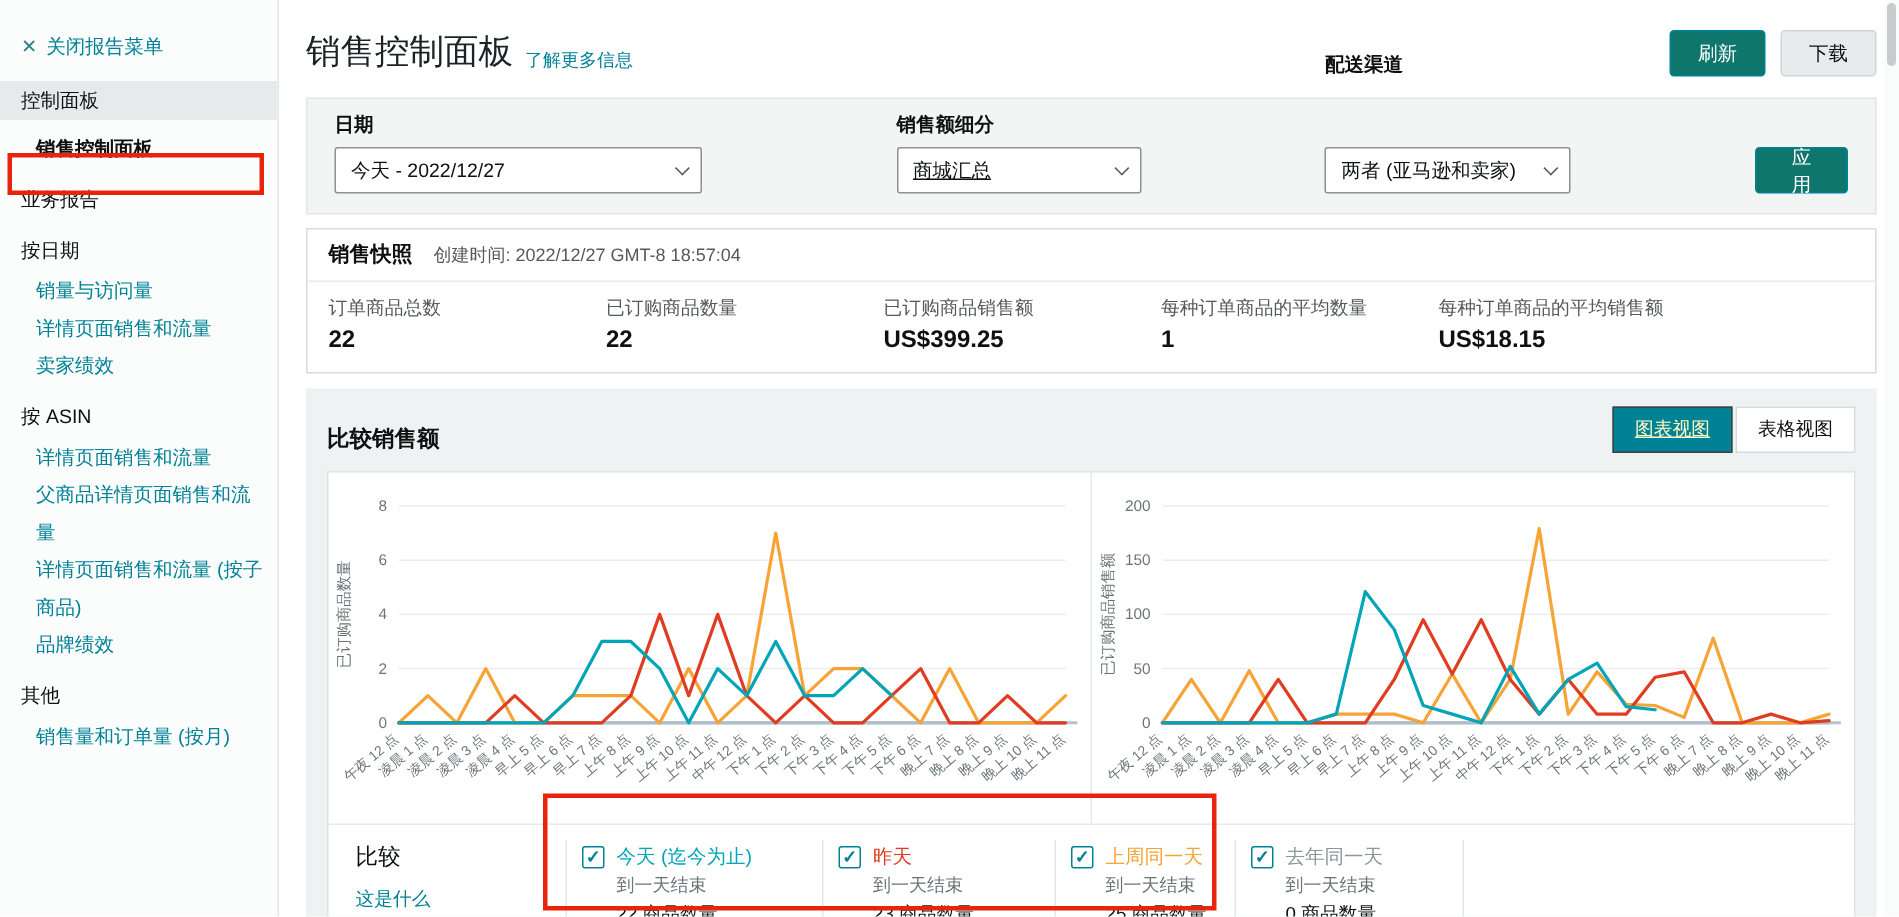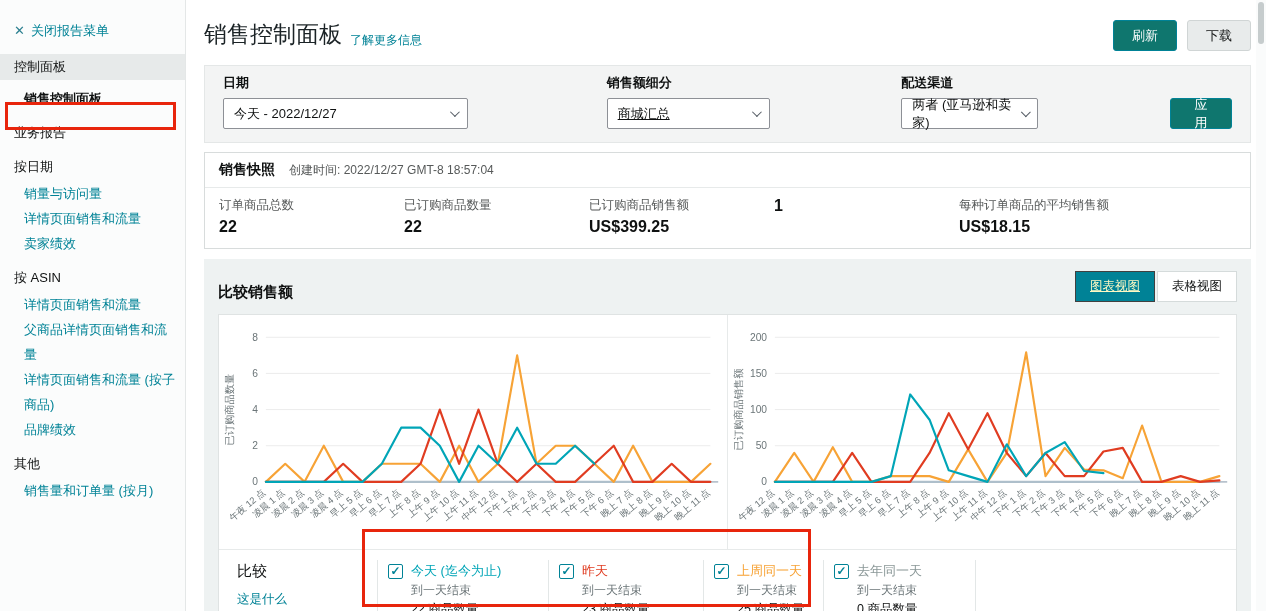"两者 (亚马逊和卖家)" .f-channel .select { margin-top: none -> 40px; width: 137px -> 164px }
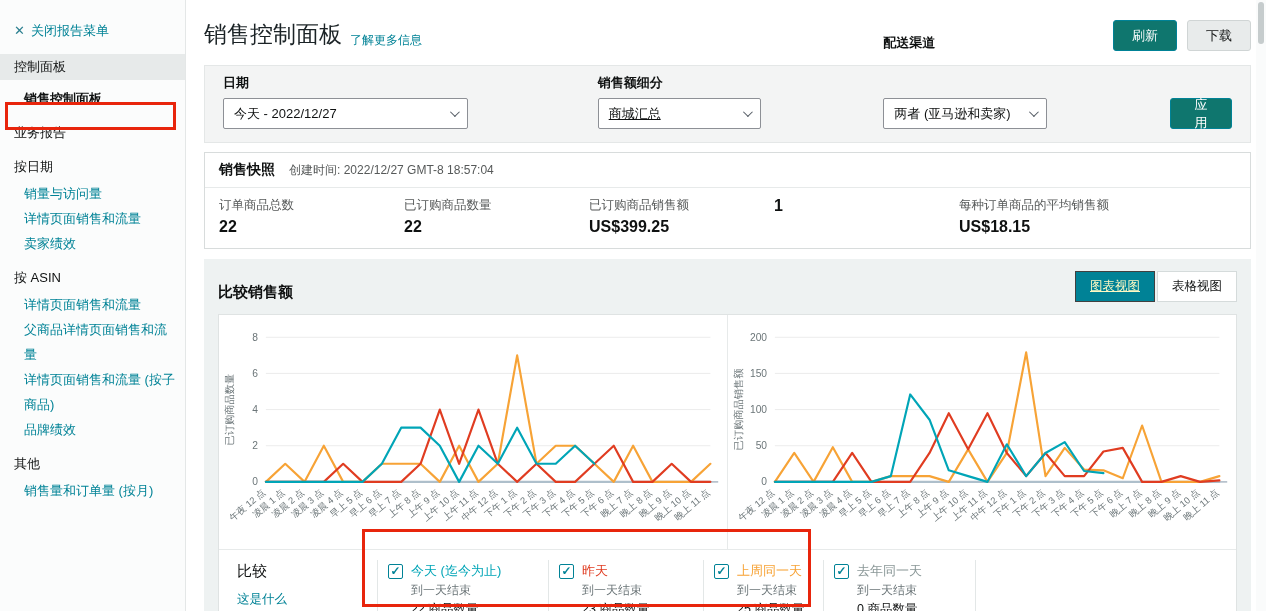"每种订单商品的平均数量" div.stat-label { html: none -> <div>每种订单商品的平均数量</div> }
